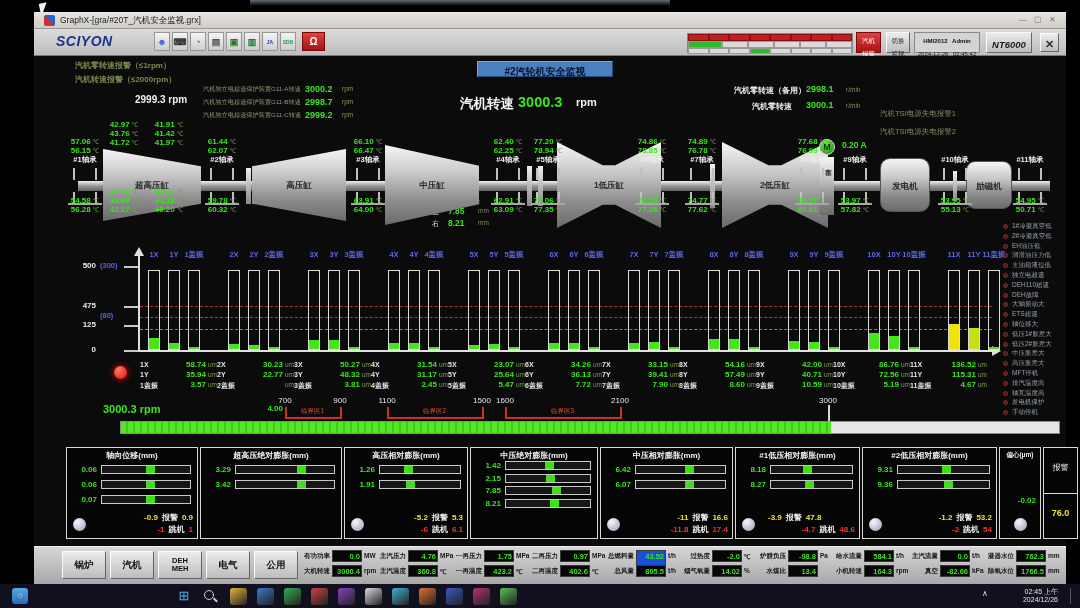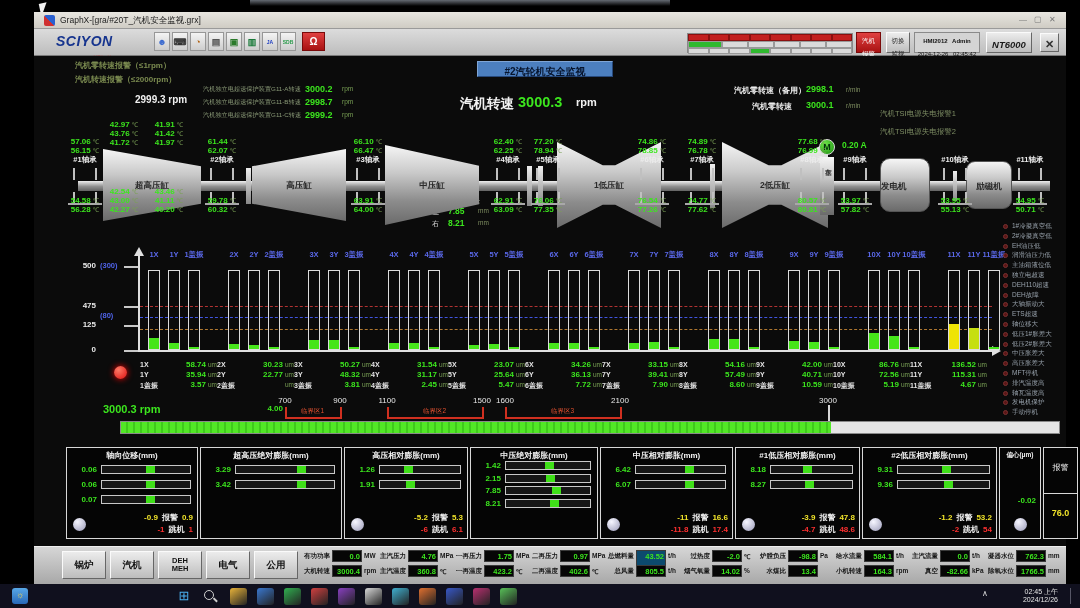"发电机" div { text-align: left -> center }
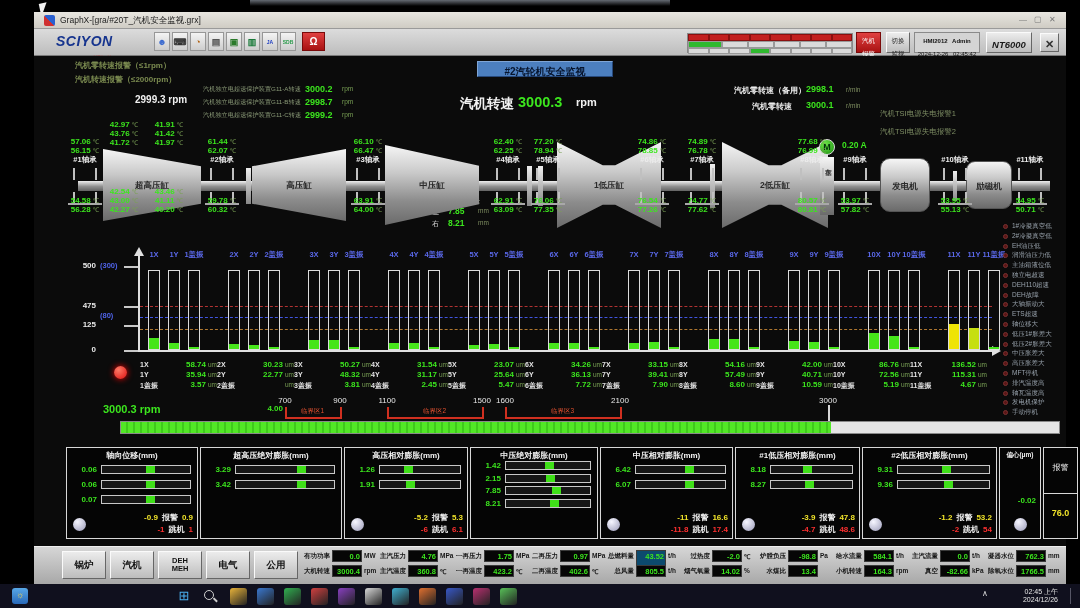"-3.9 报警 47.8" div { text-align: right -> none }
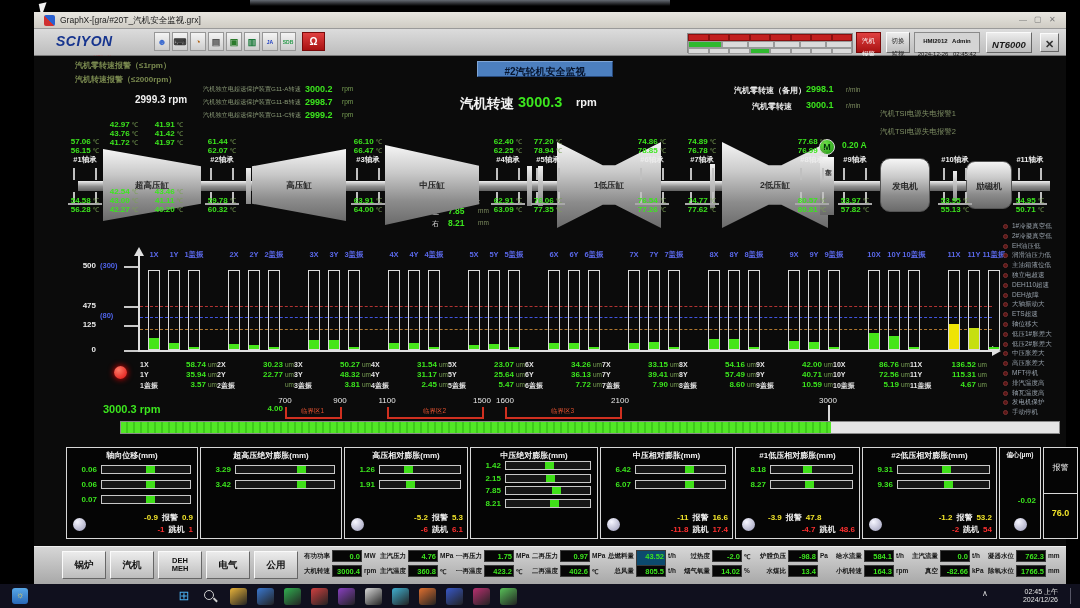"43.52" div { background: #0c4a6e -> #1d4ed8 }
